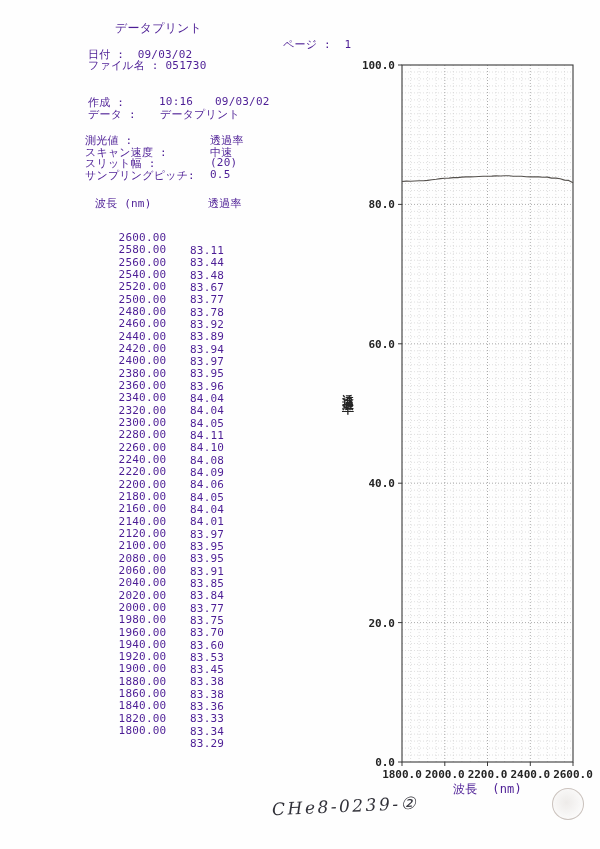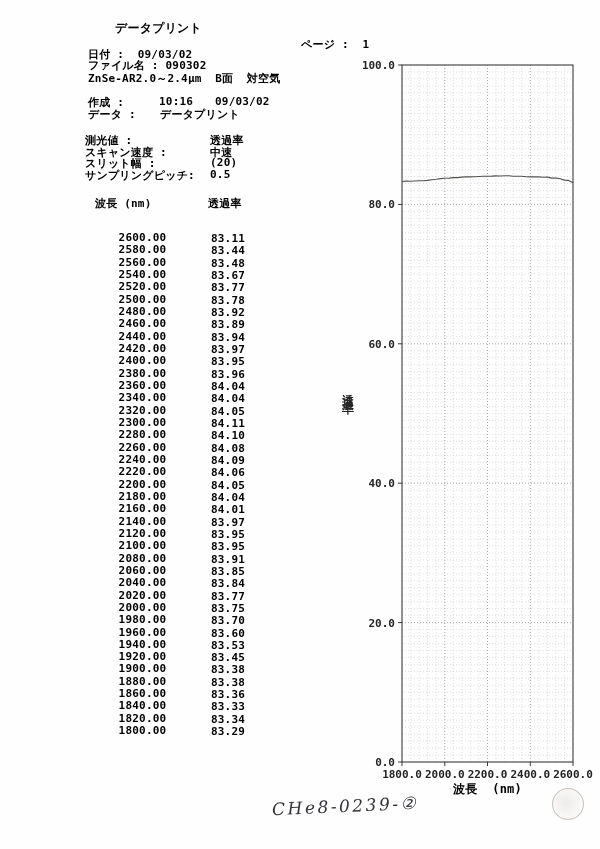"データプリント" .print { color: #000000 -> #4c1d95; font-weight: bold -> normal }
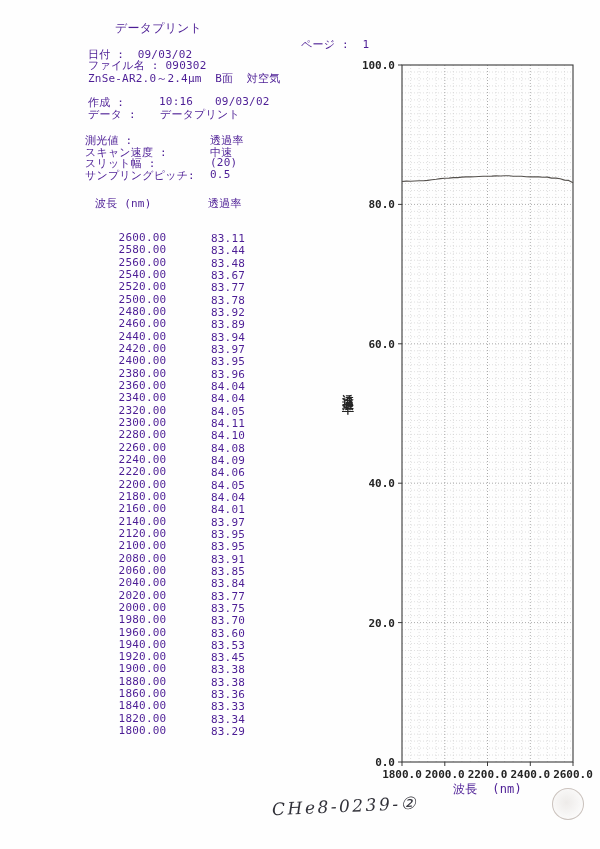"ページ : 1" div.abs { left: 301px -> 283px }
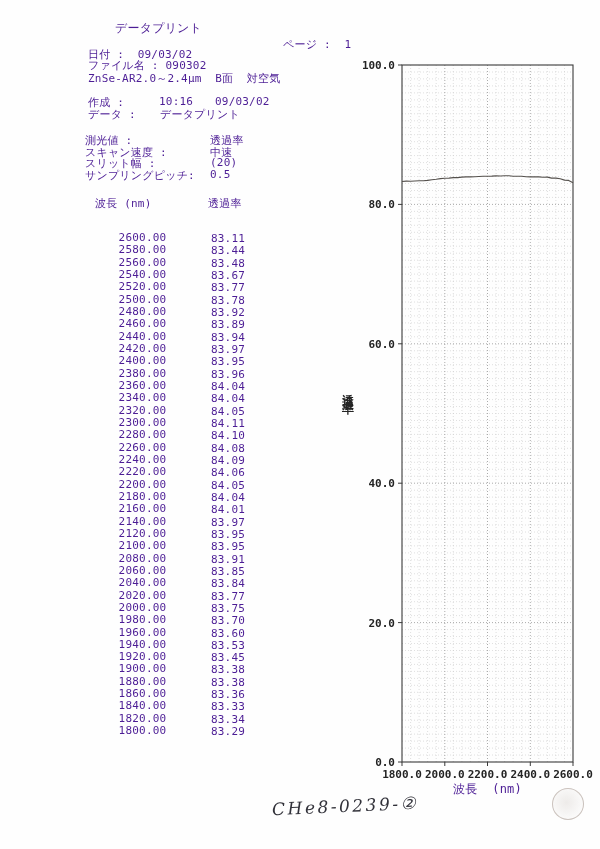"090302" span { text: 090302 -> 051730 }
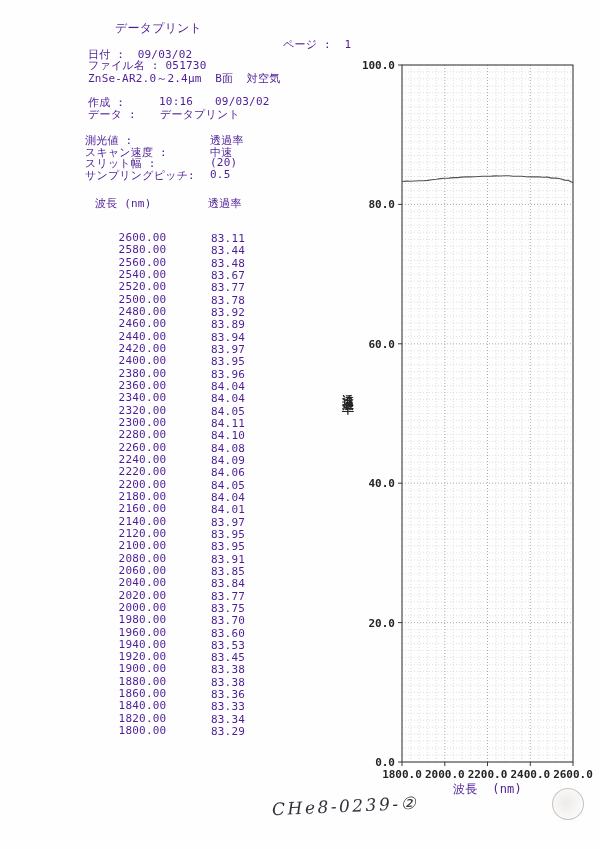"ZnSe-AR2.0～2.4μm B面 対空気" div.abs { html: <div>ZnSe-AR2.0～2.4μm B面 対空気</div> -> none }
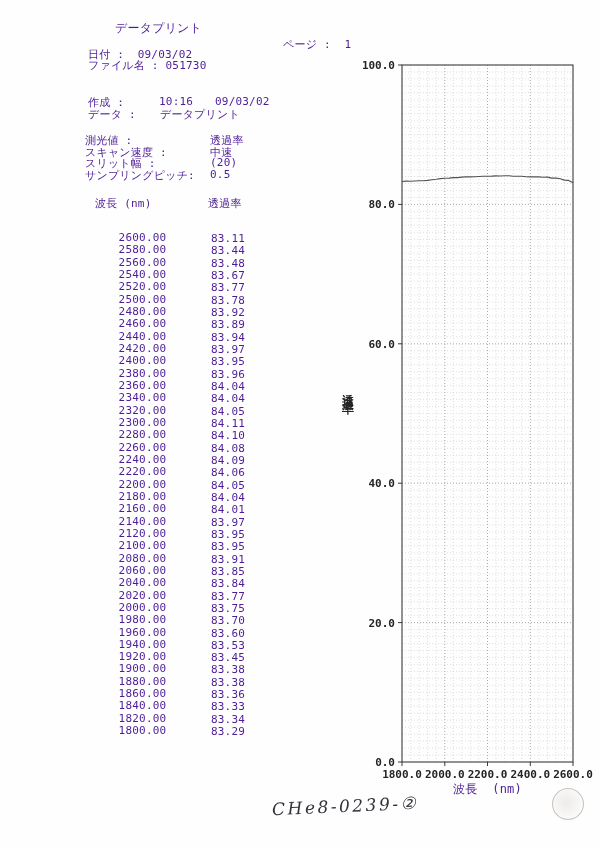"83.11" .t-tr { text-align: center -> left; top: 4px -> 16px }
